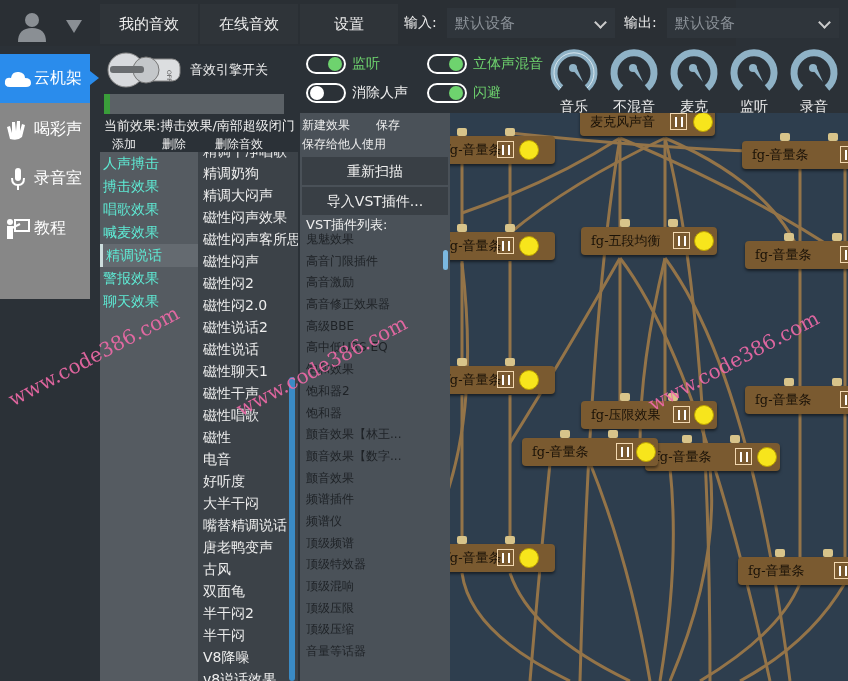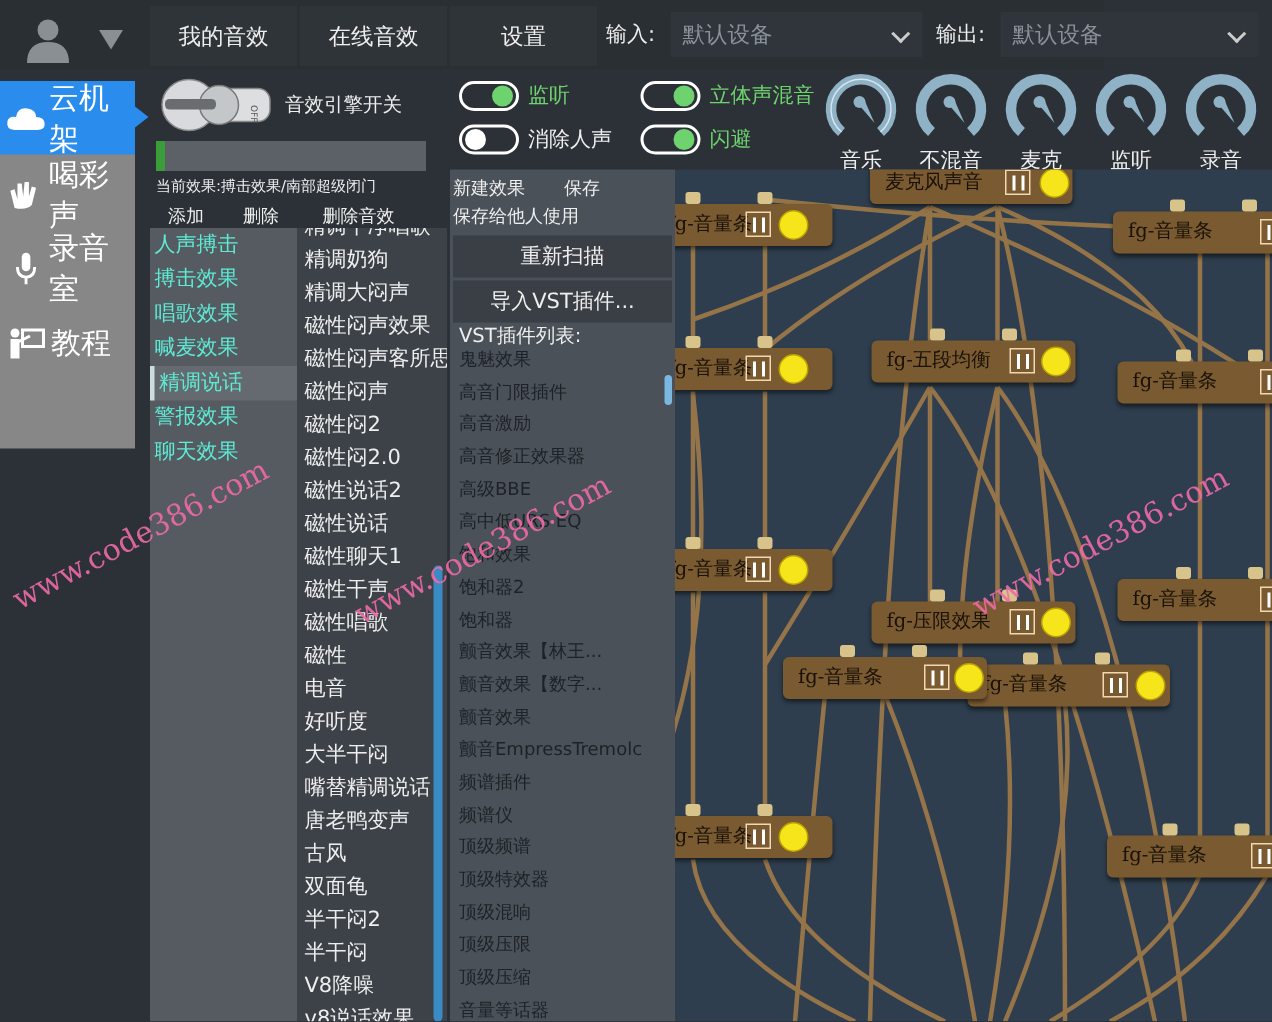"云机架" .sb-item { font-size: 20px -> 16px }
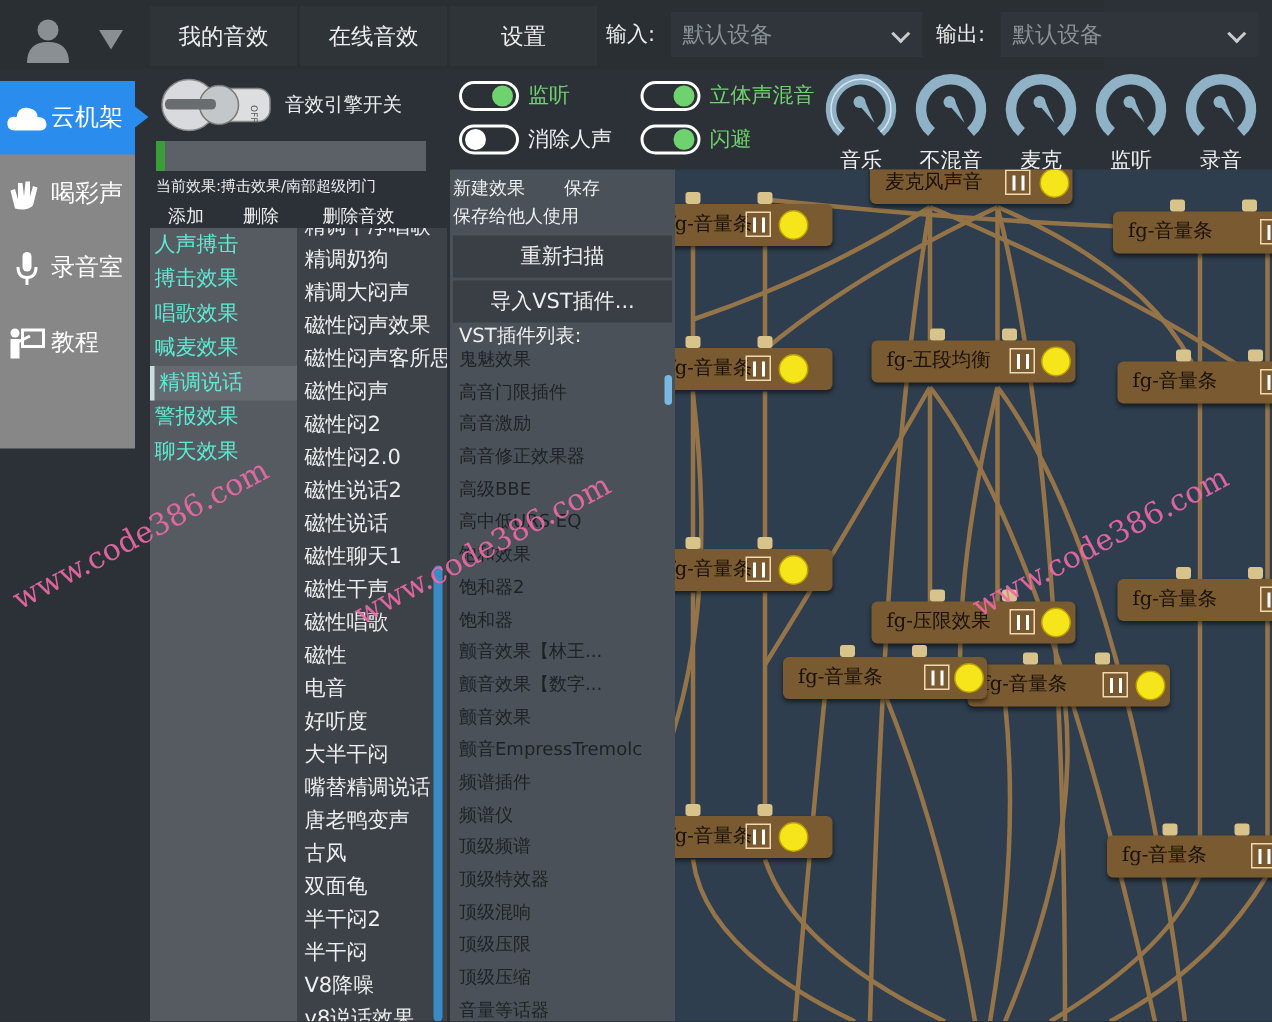"当前效果:搏击效果/南部超级闭门" .cur-effect { font-size: 10px -> 13px }
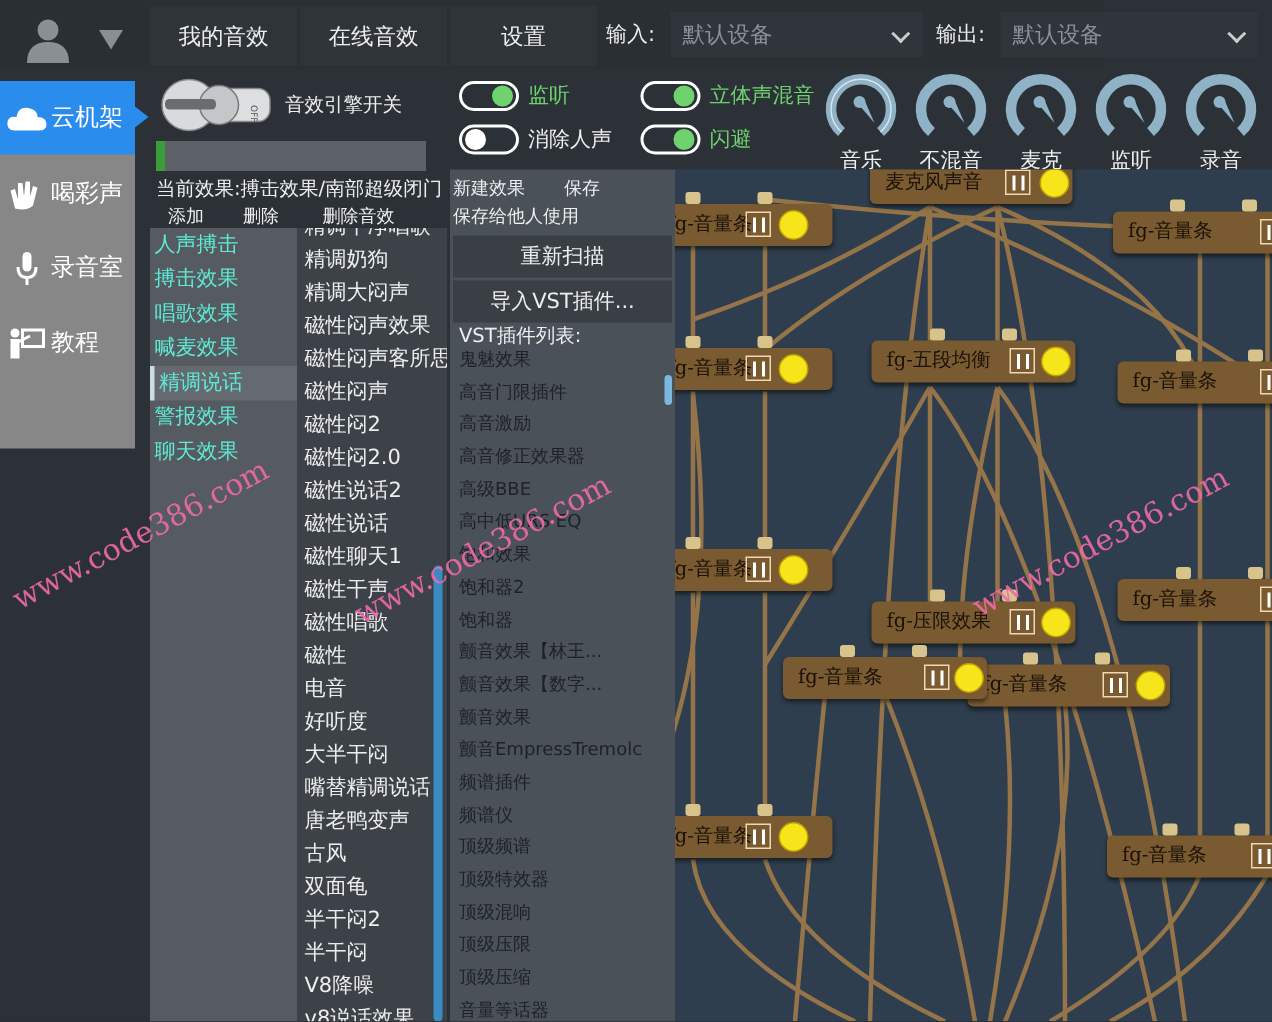"颤音EmpressTremolc" div.it { html: <div>颤音EmpressTremolc</div> -> none }
